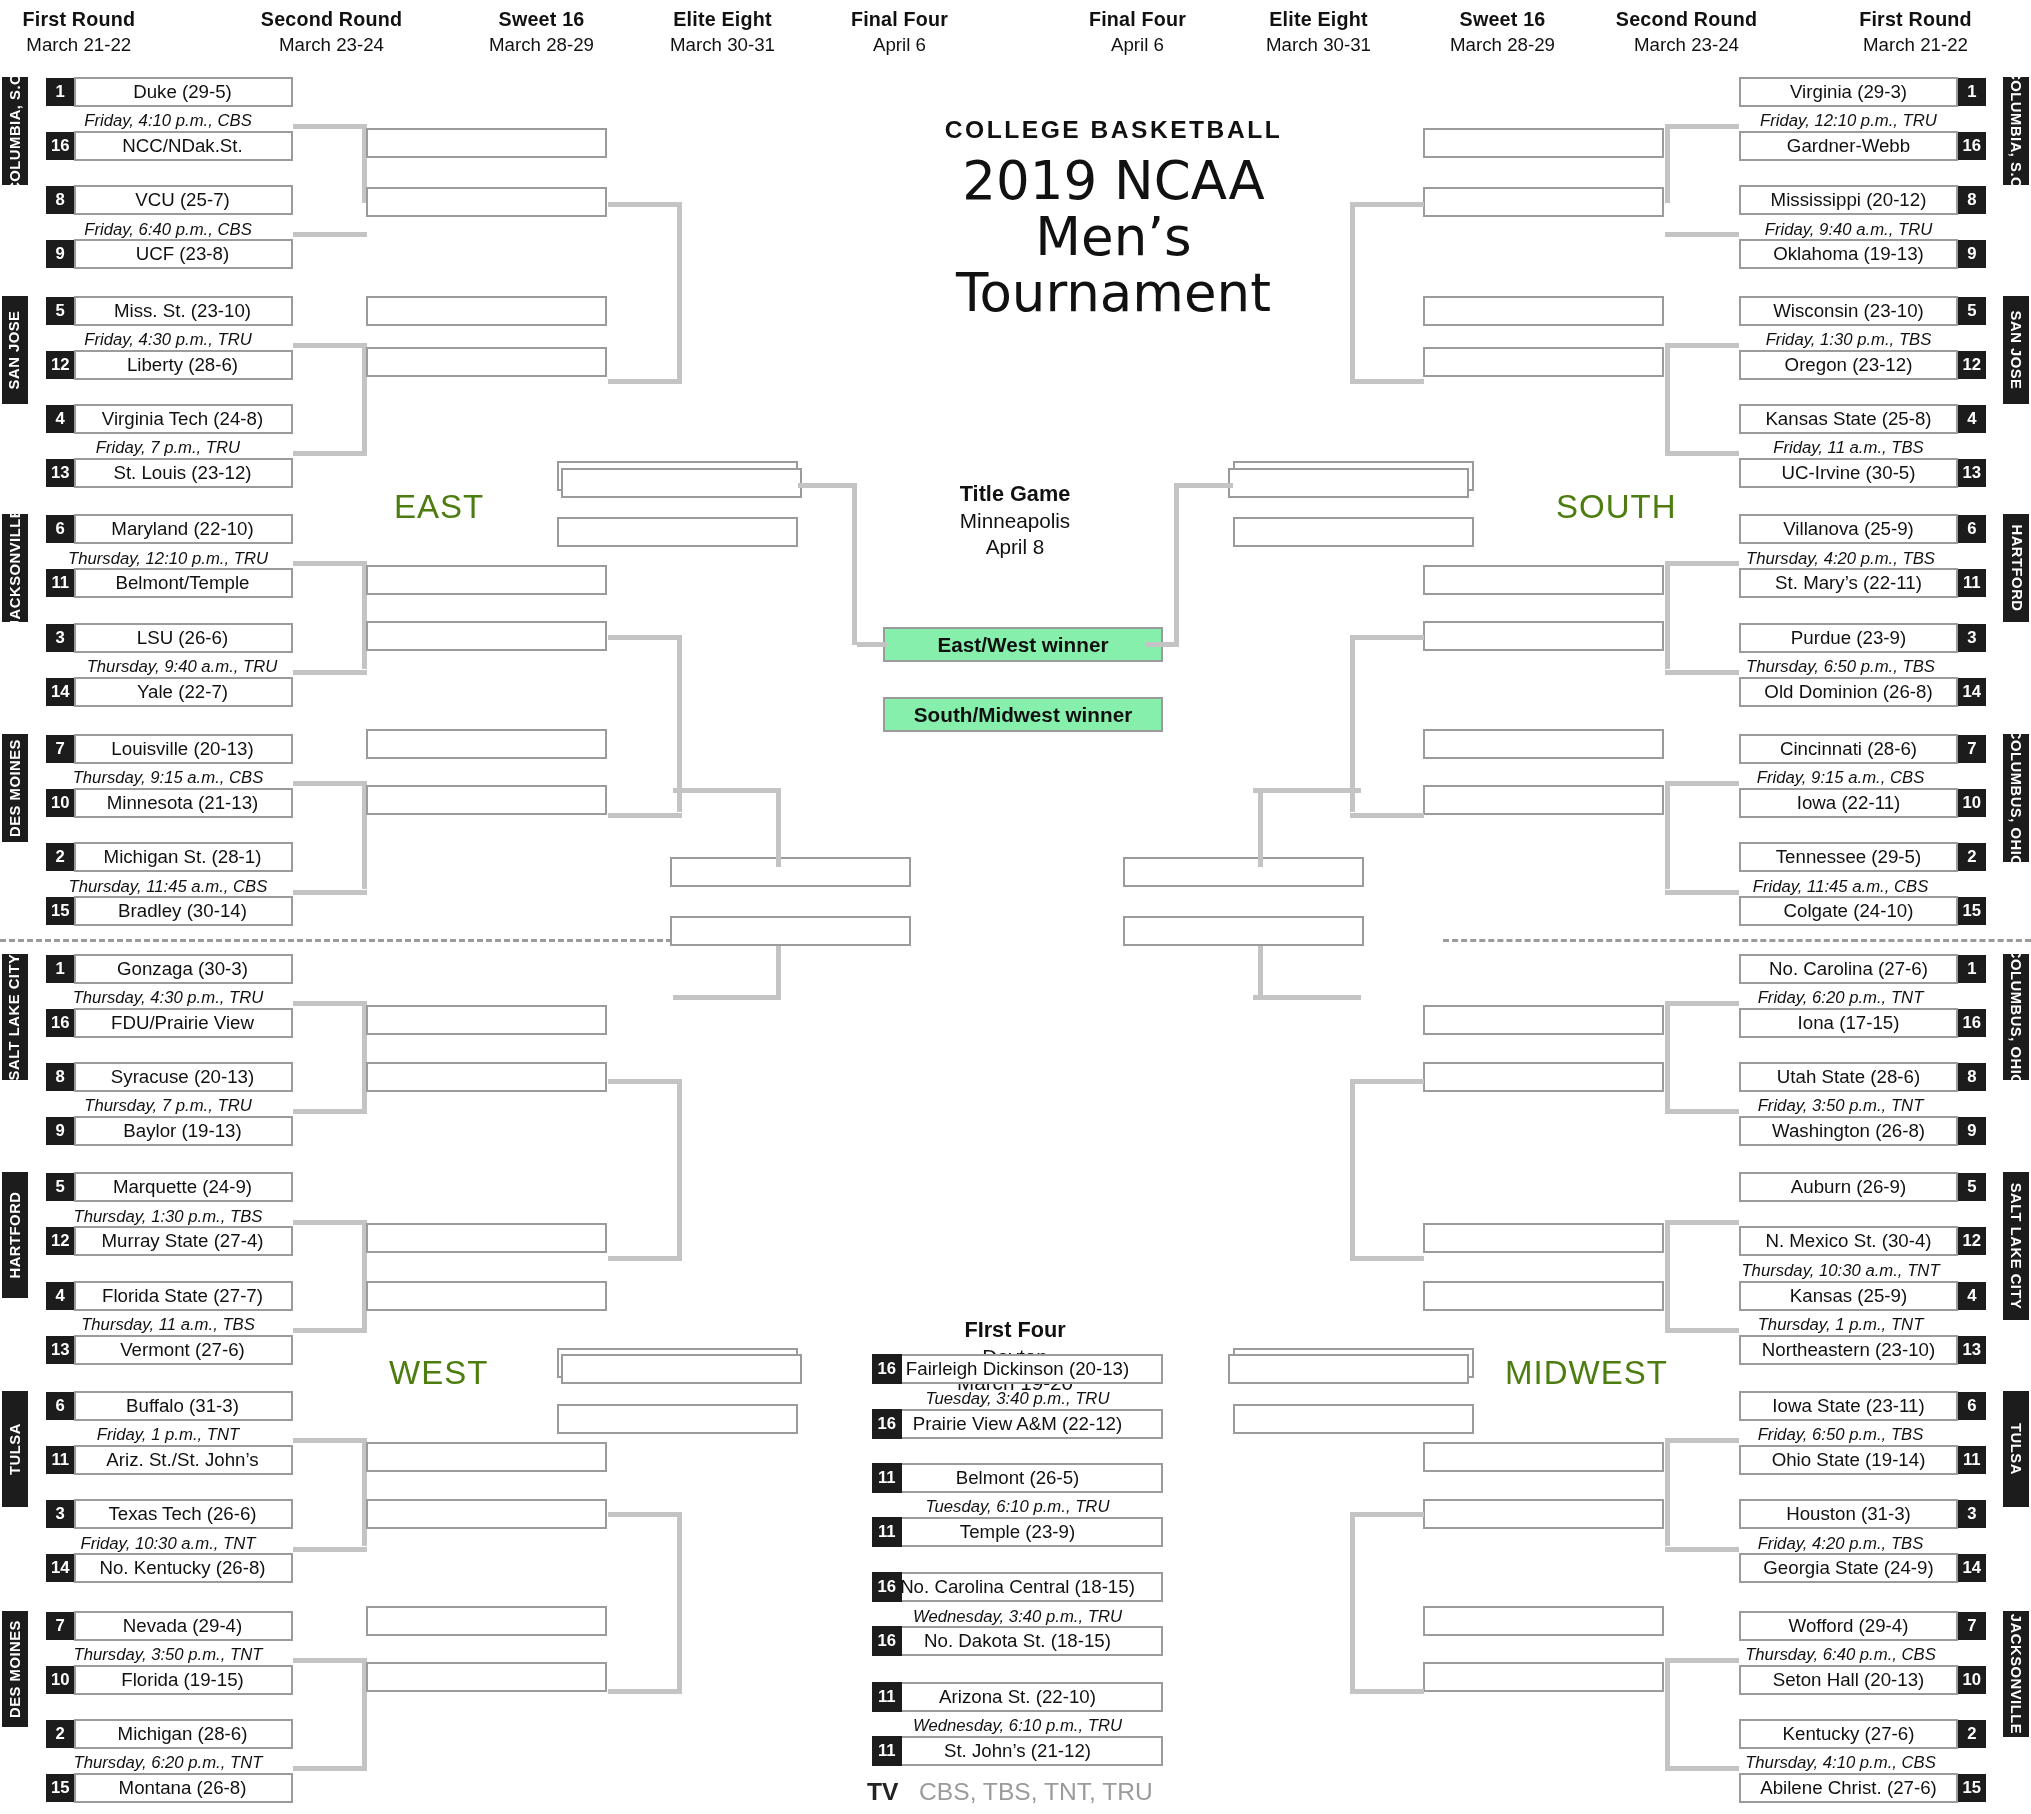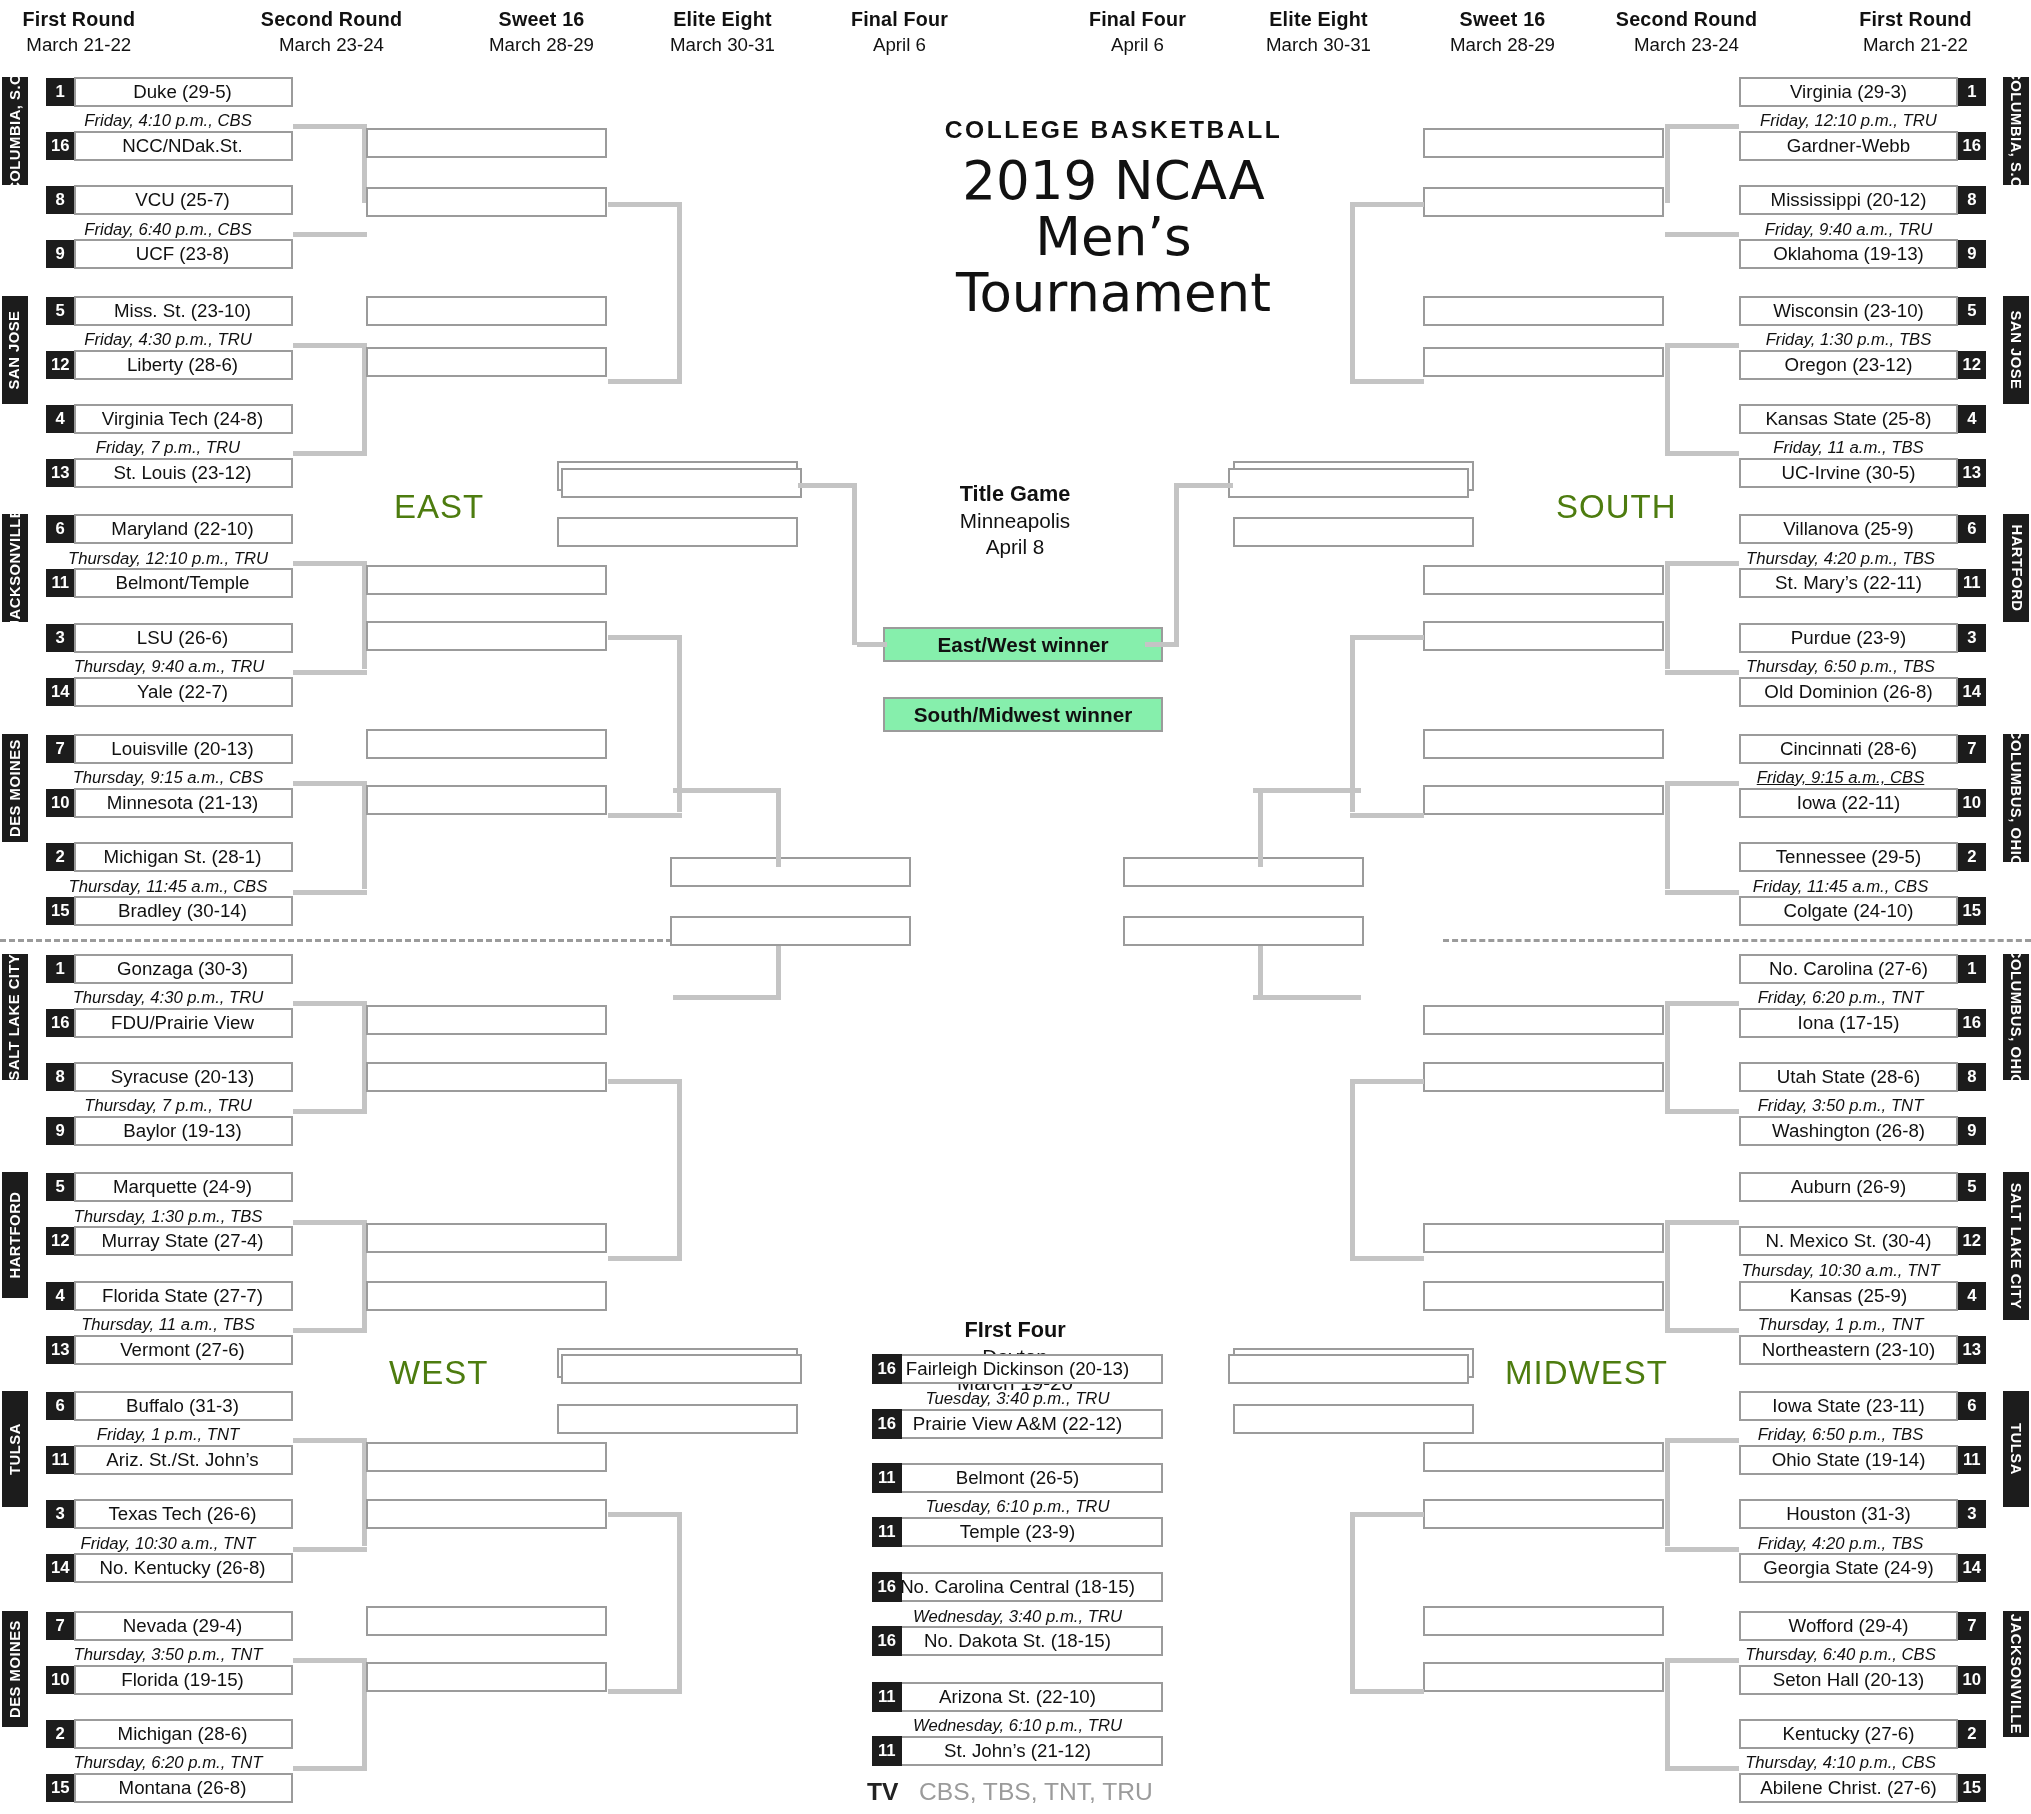"Thursday, 9:40 a.m., TRU" div.ginfo { left: 40px -> 53px }
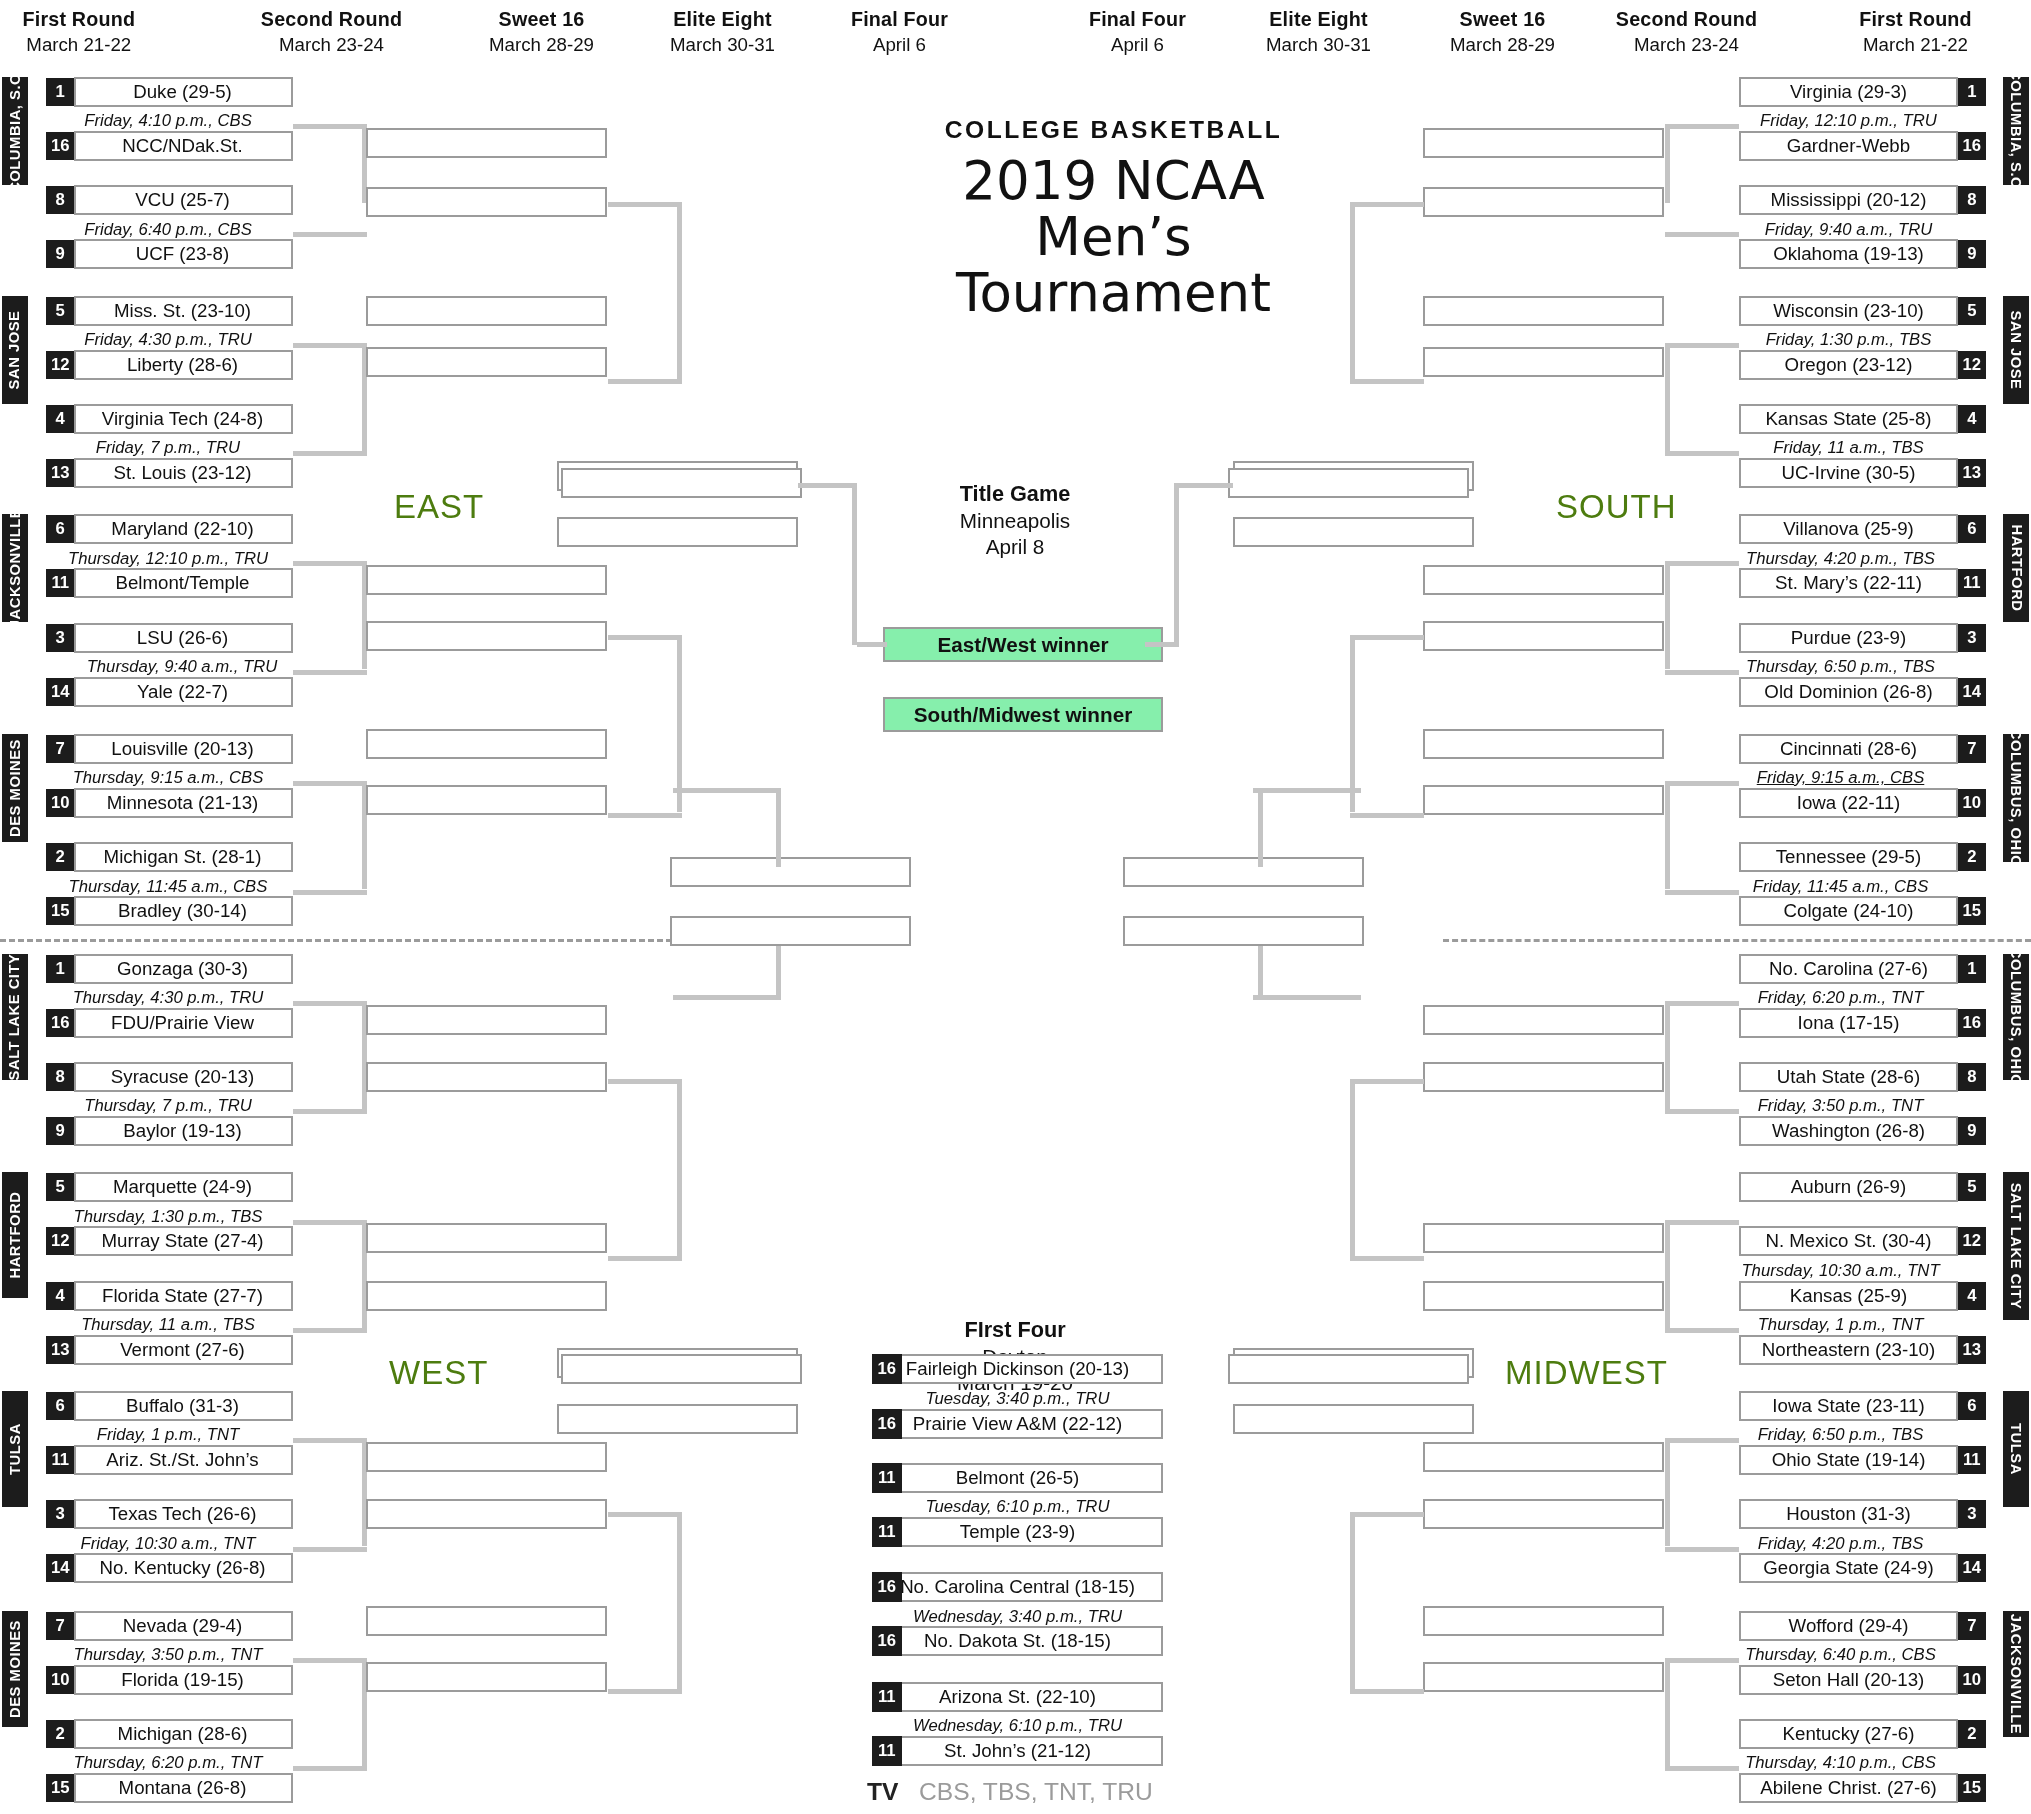"Friday, 9:15 a.m., CBS" div.ginfo { text-decoration: underline -> none }
